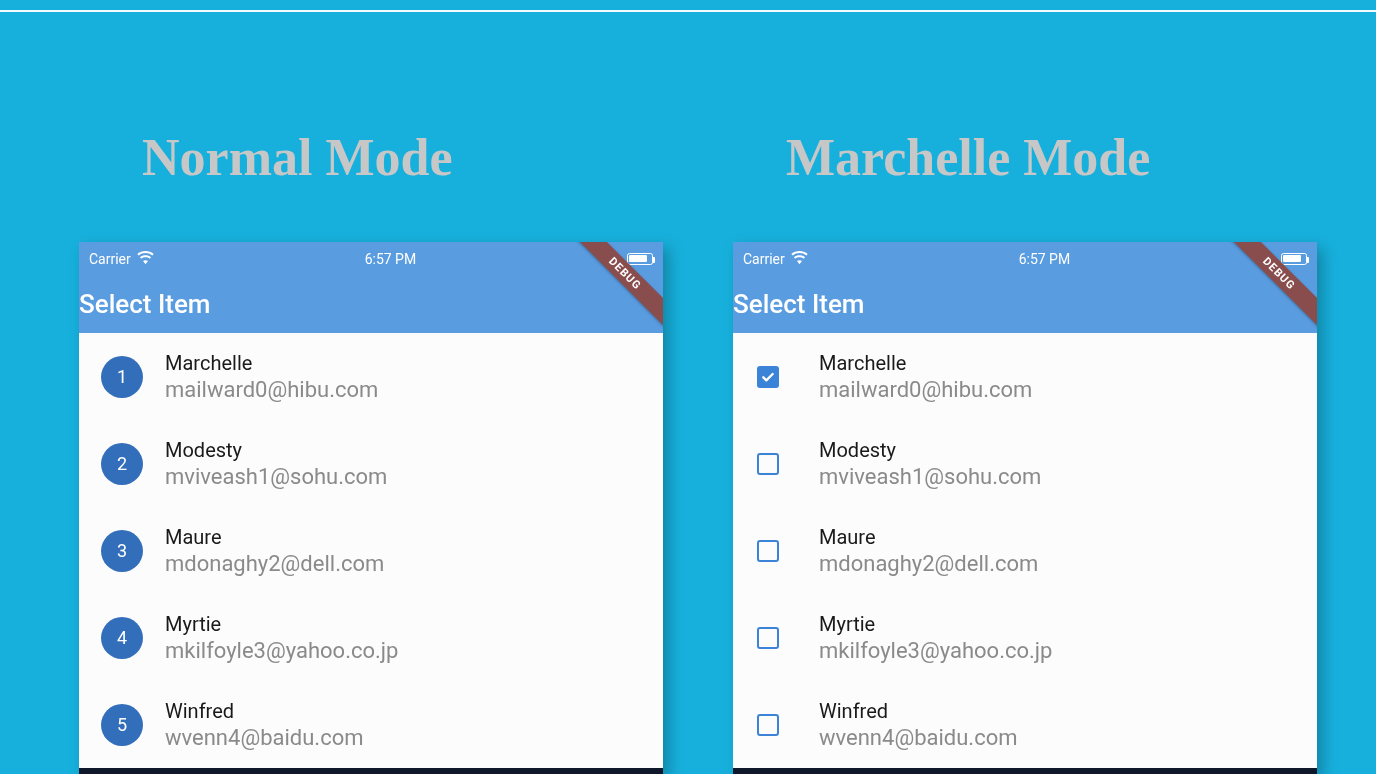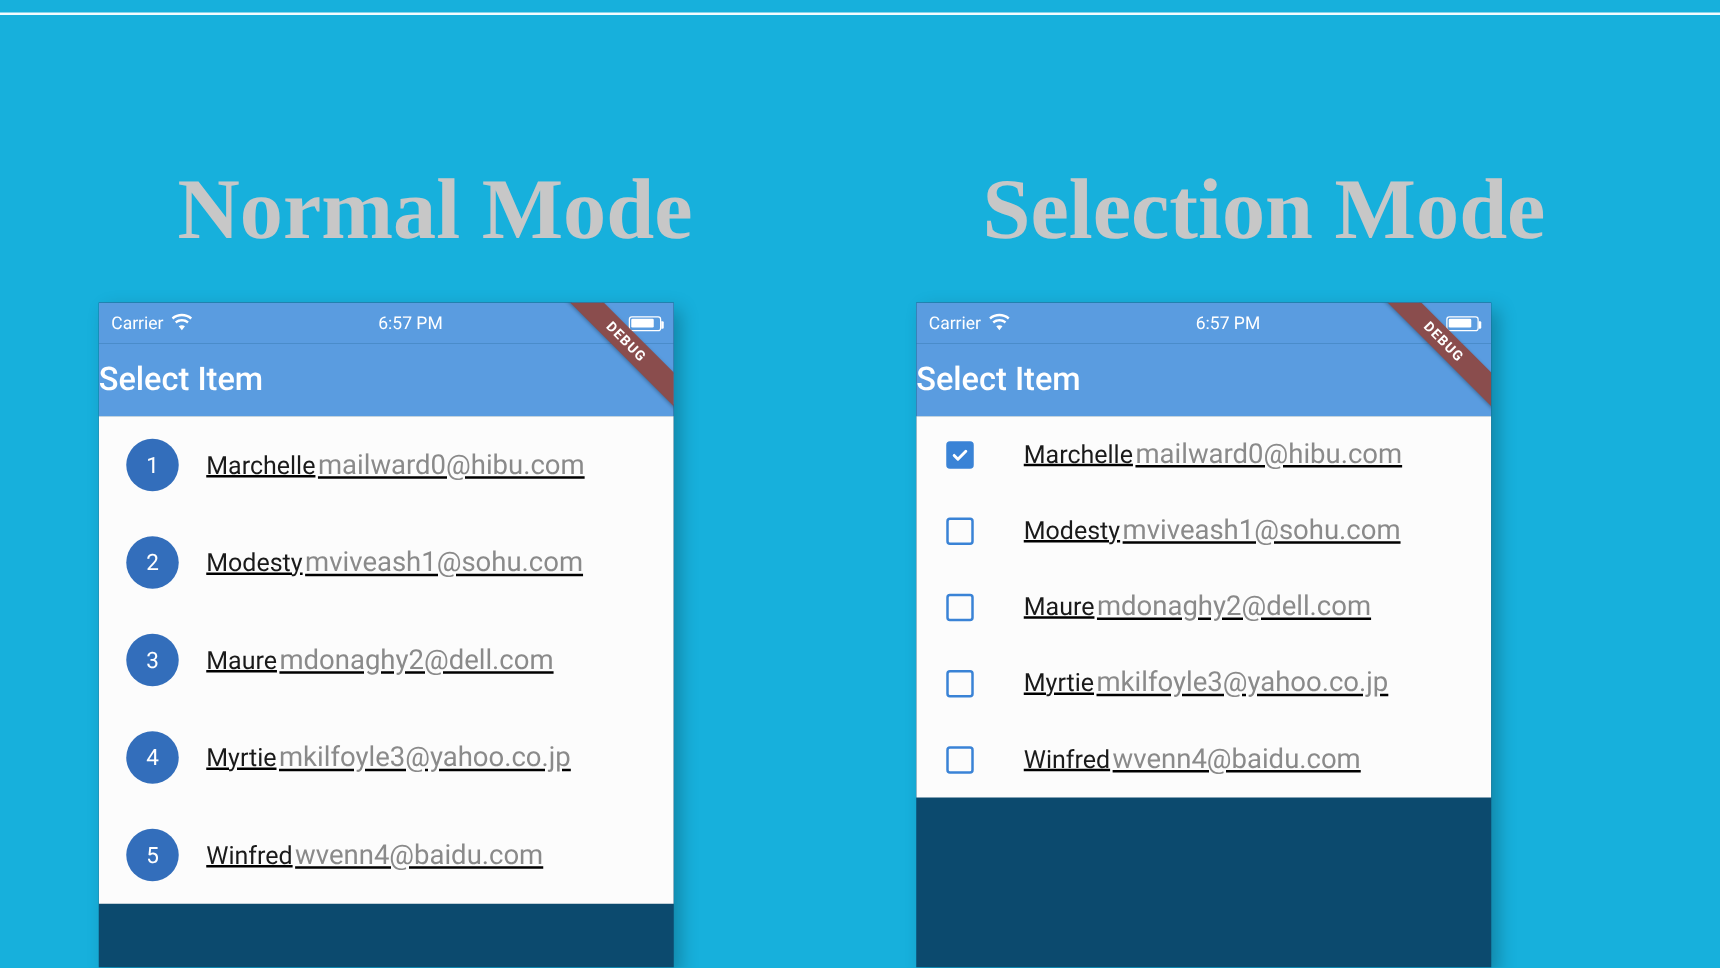"Normal Mode" .heading { font-size: 69px -> 52px }
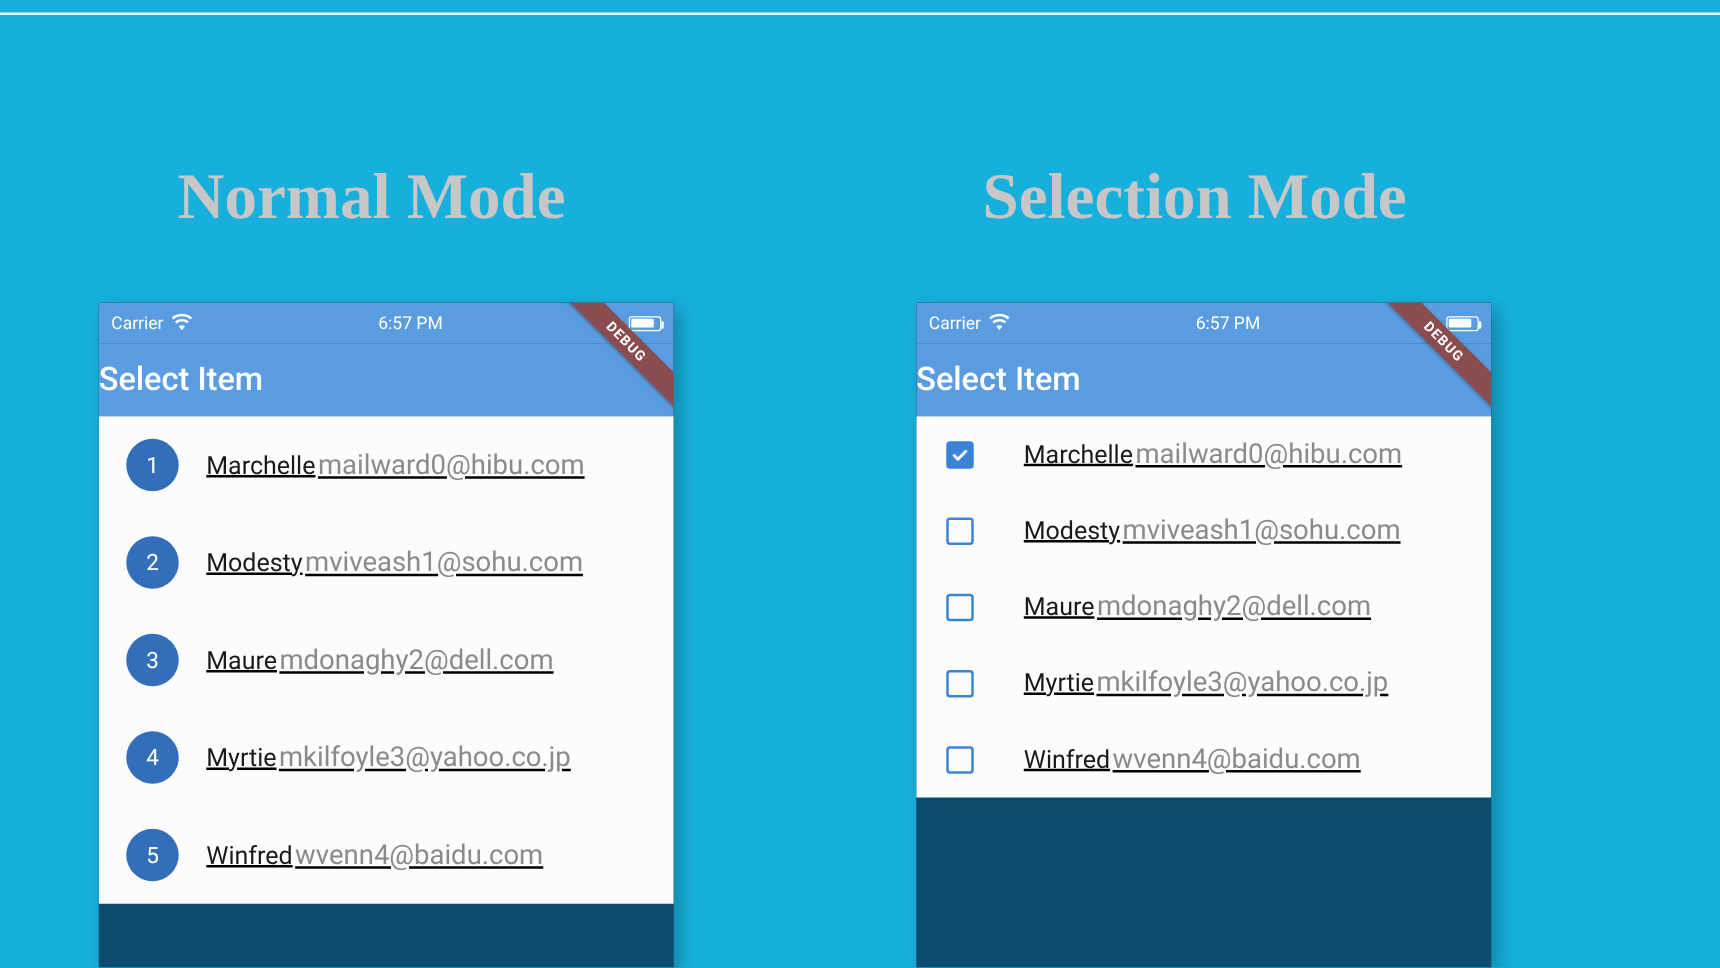"Selection Mode" div.heading { text: Selection -> Marchelle }
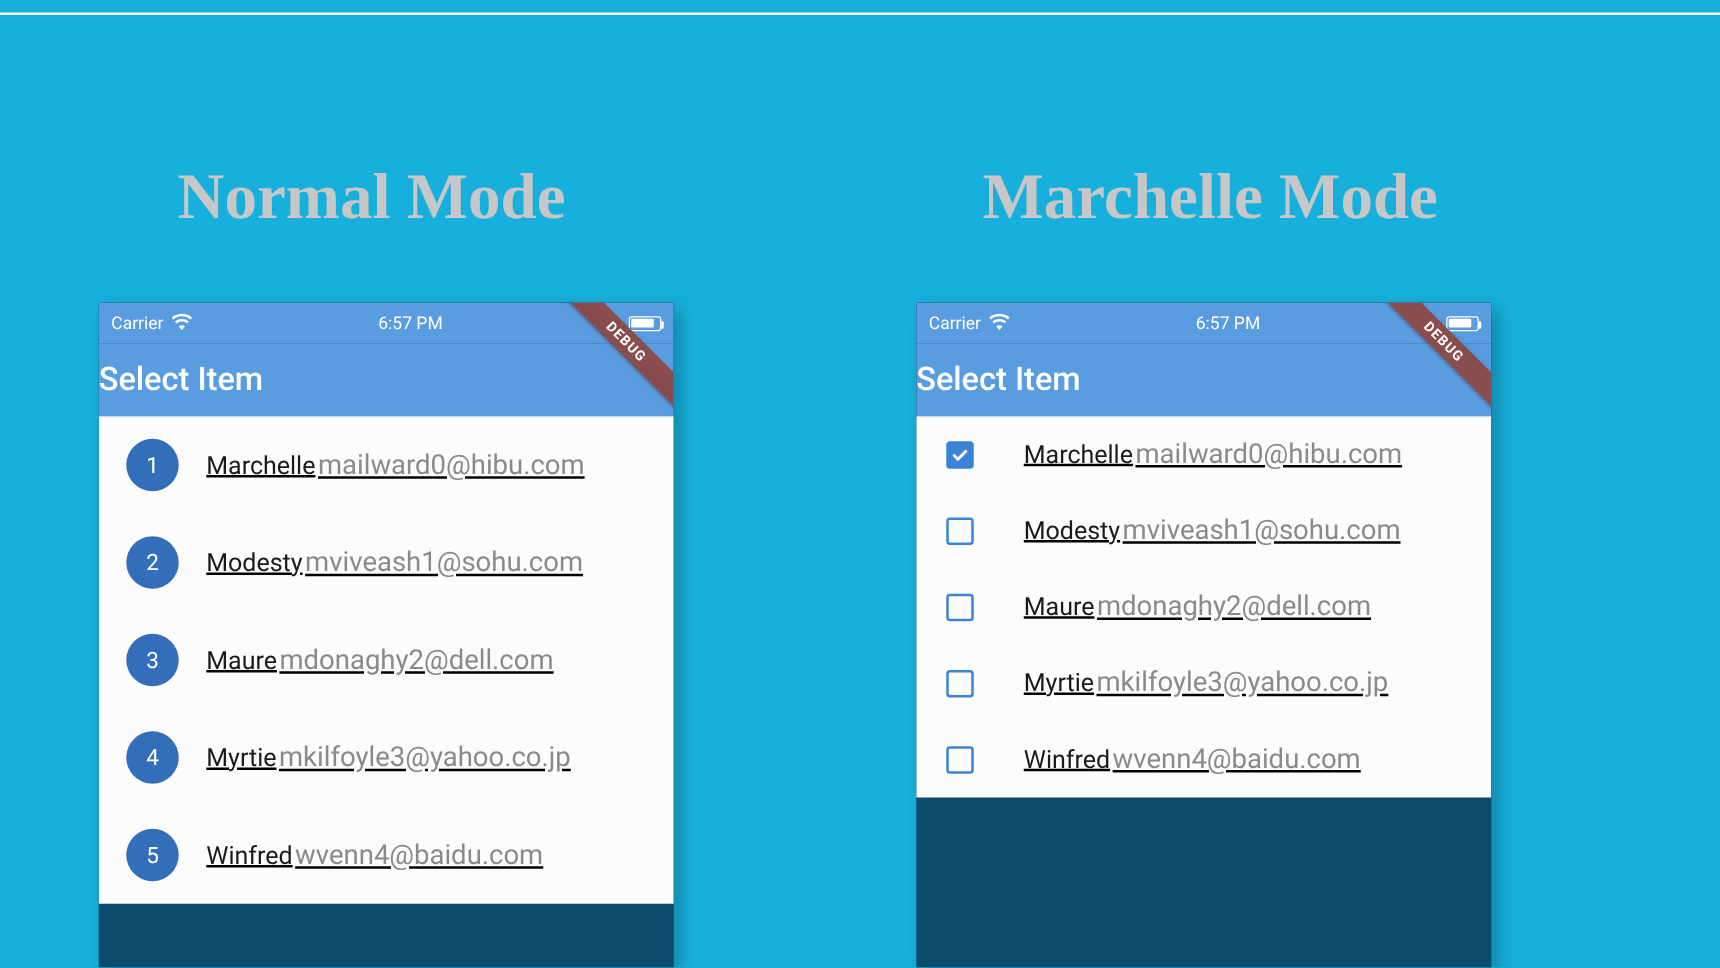"Carrier" .phone { background: #0c4a6e -> #0f172a; width: 460px -> 584px }
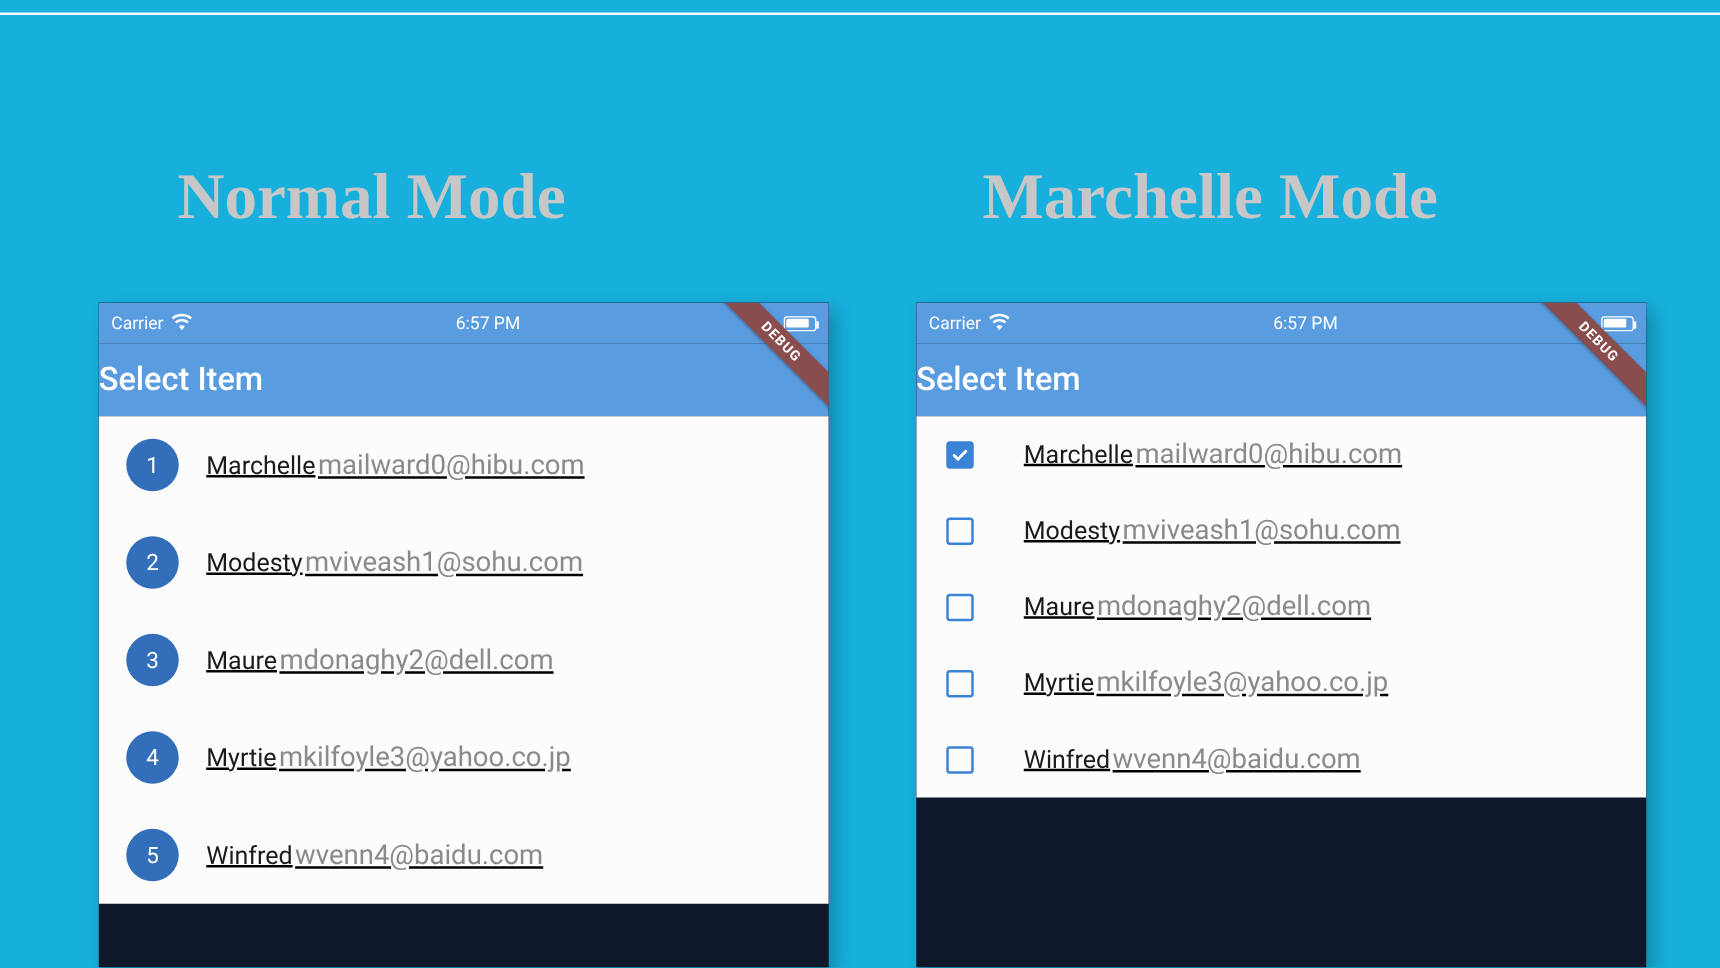"Marchelle" .textcol { flex-direction: row -> column; text-decoration: underline -> none }
